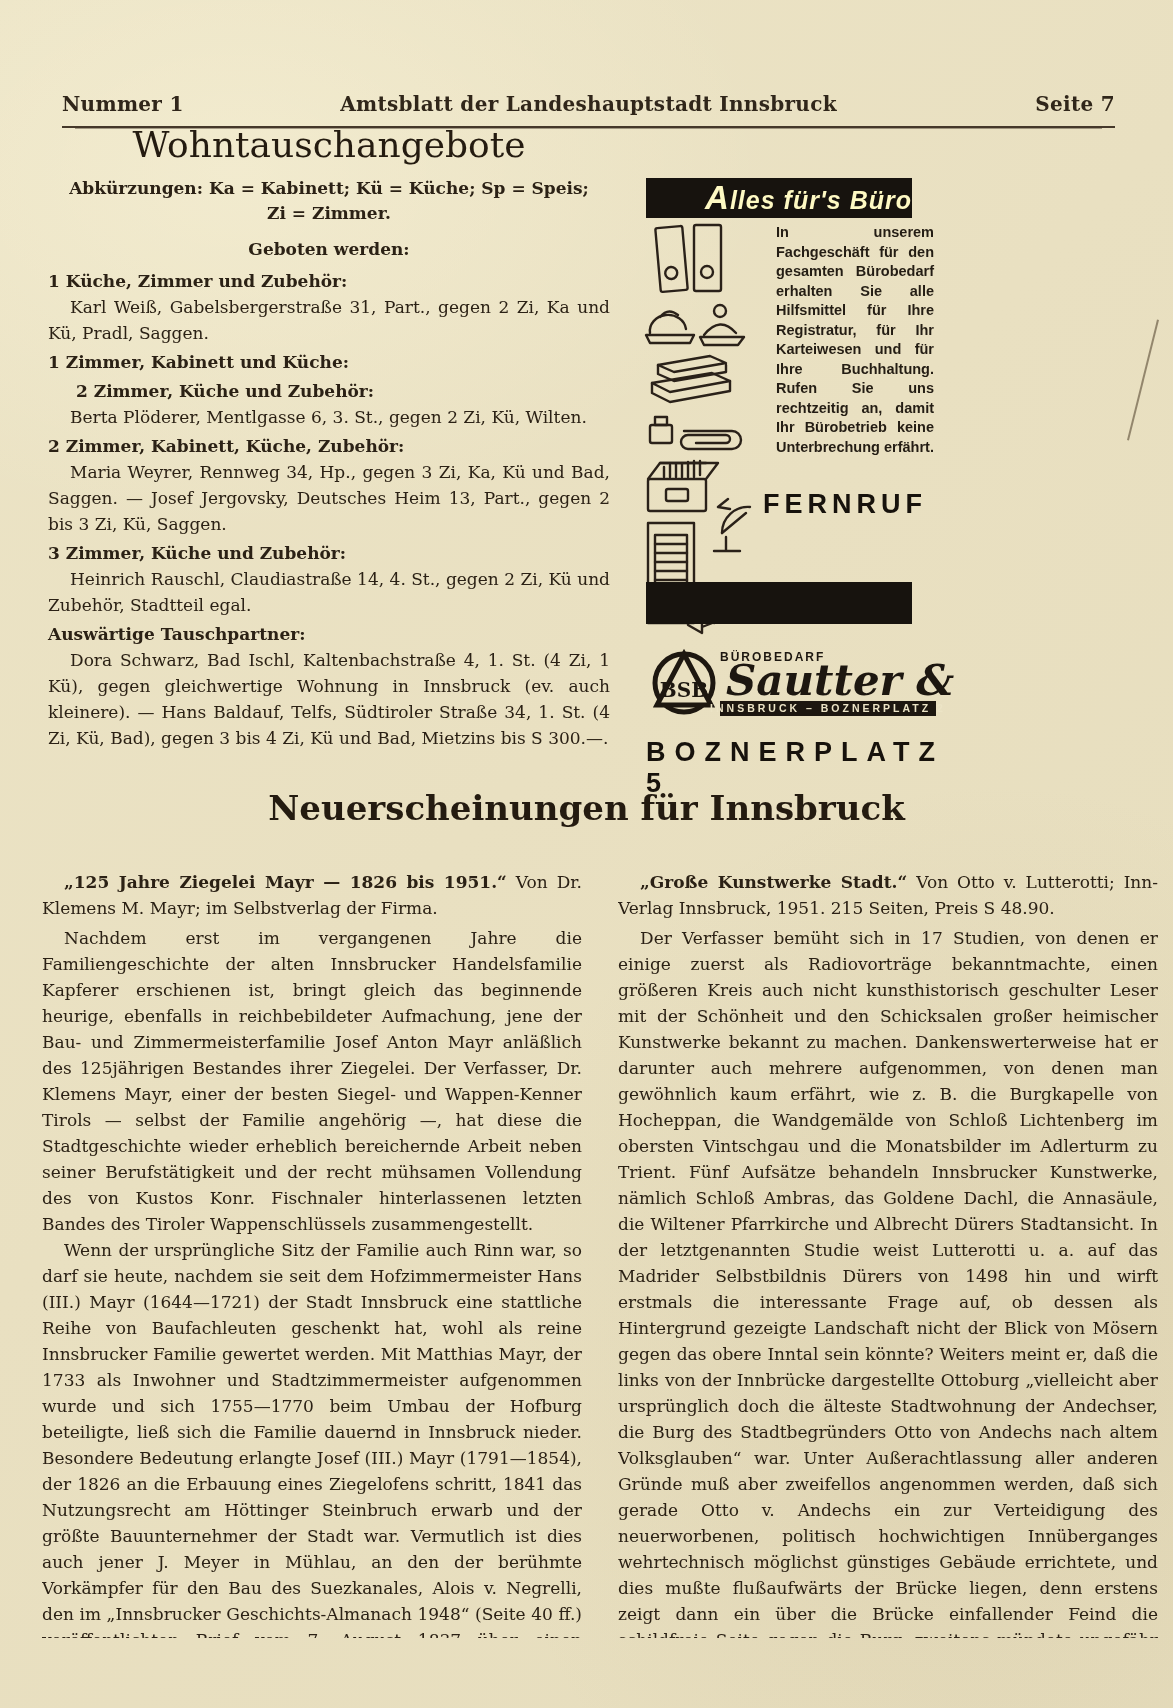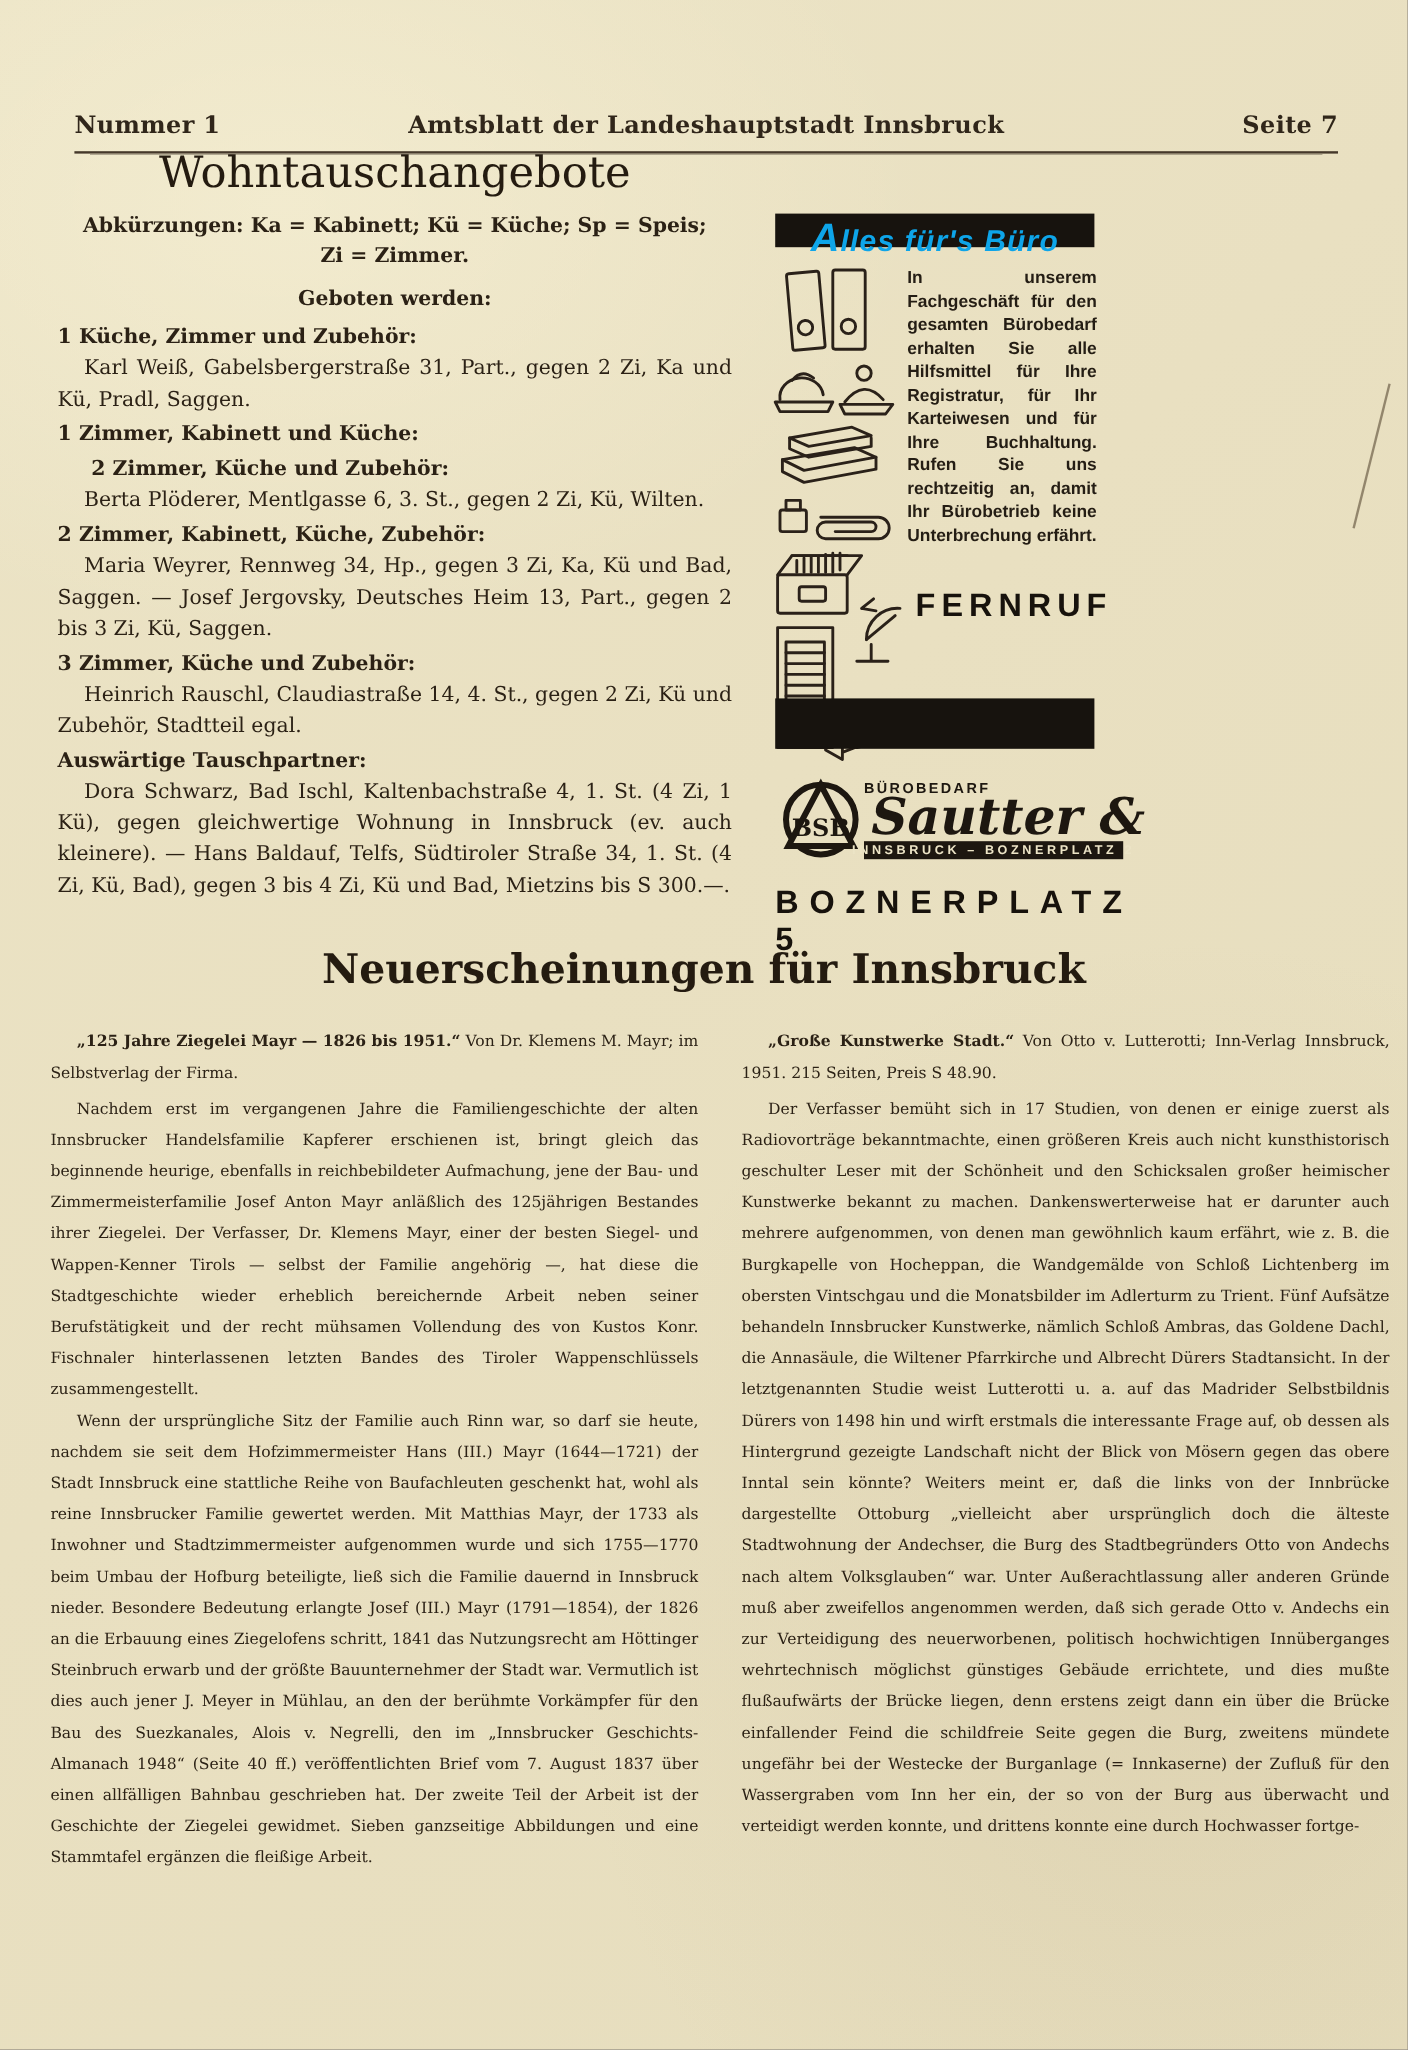"Alles für's Büro" .ad-banner { color: #0ea5e9 -> #fef9c3; height: 28px -> 40px; text-align: center -> right }
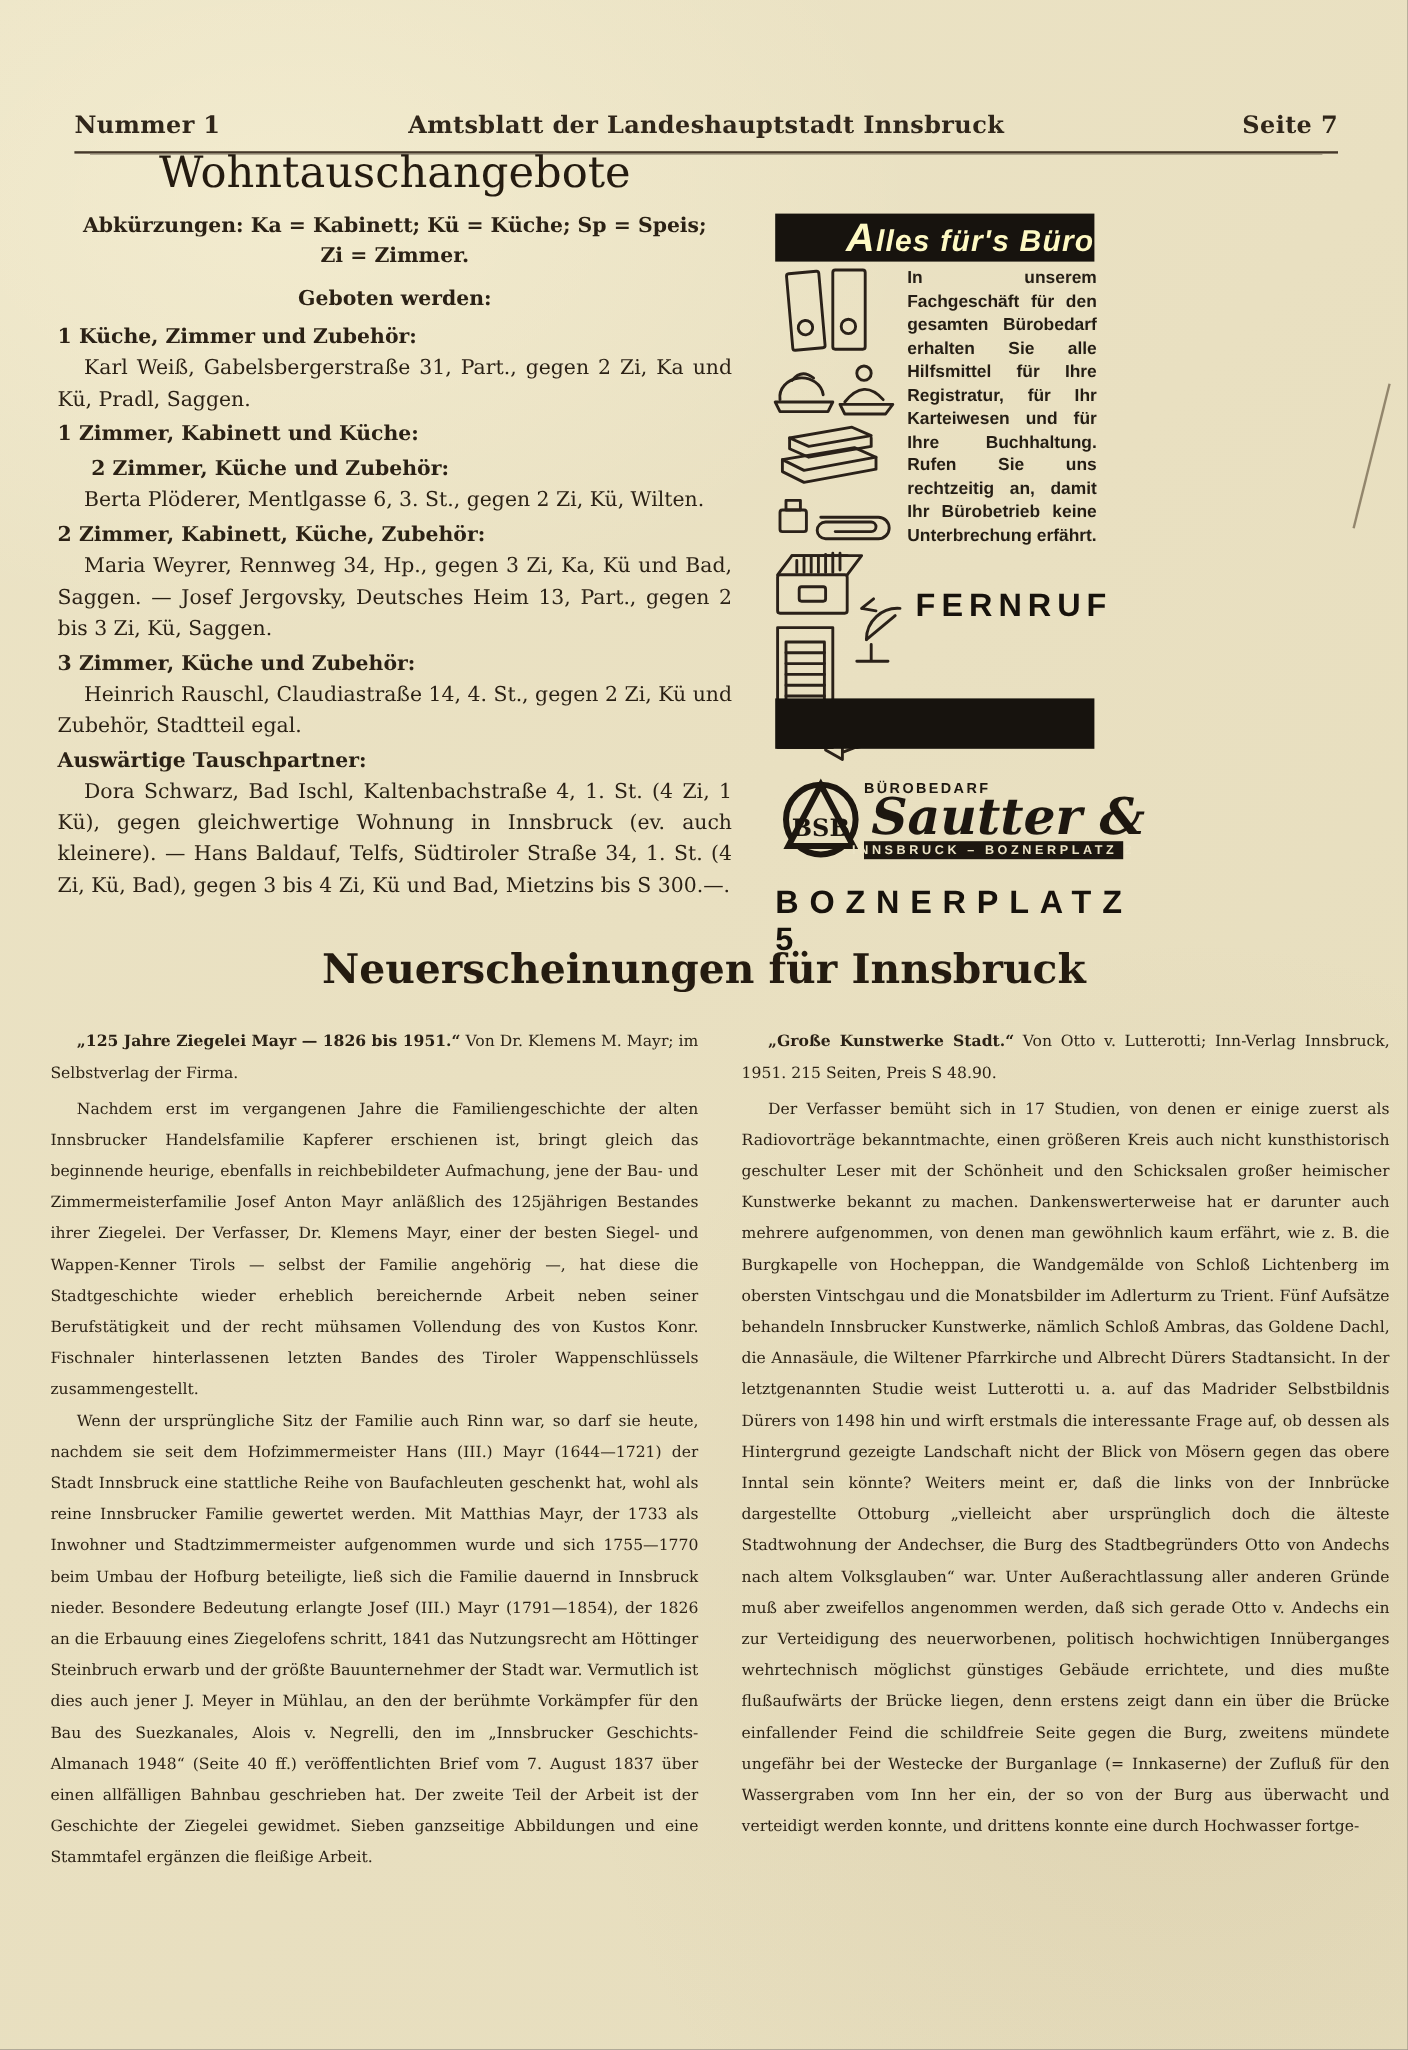"In unserem Fachgeschäft für den" .ad-text { left: 116px -> 136px }
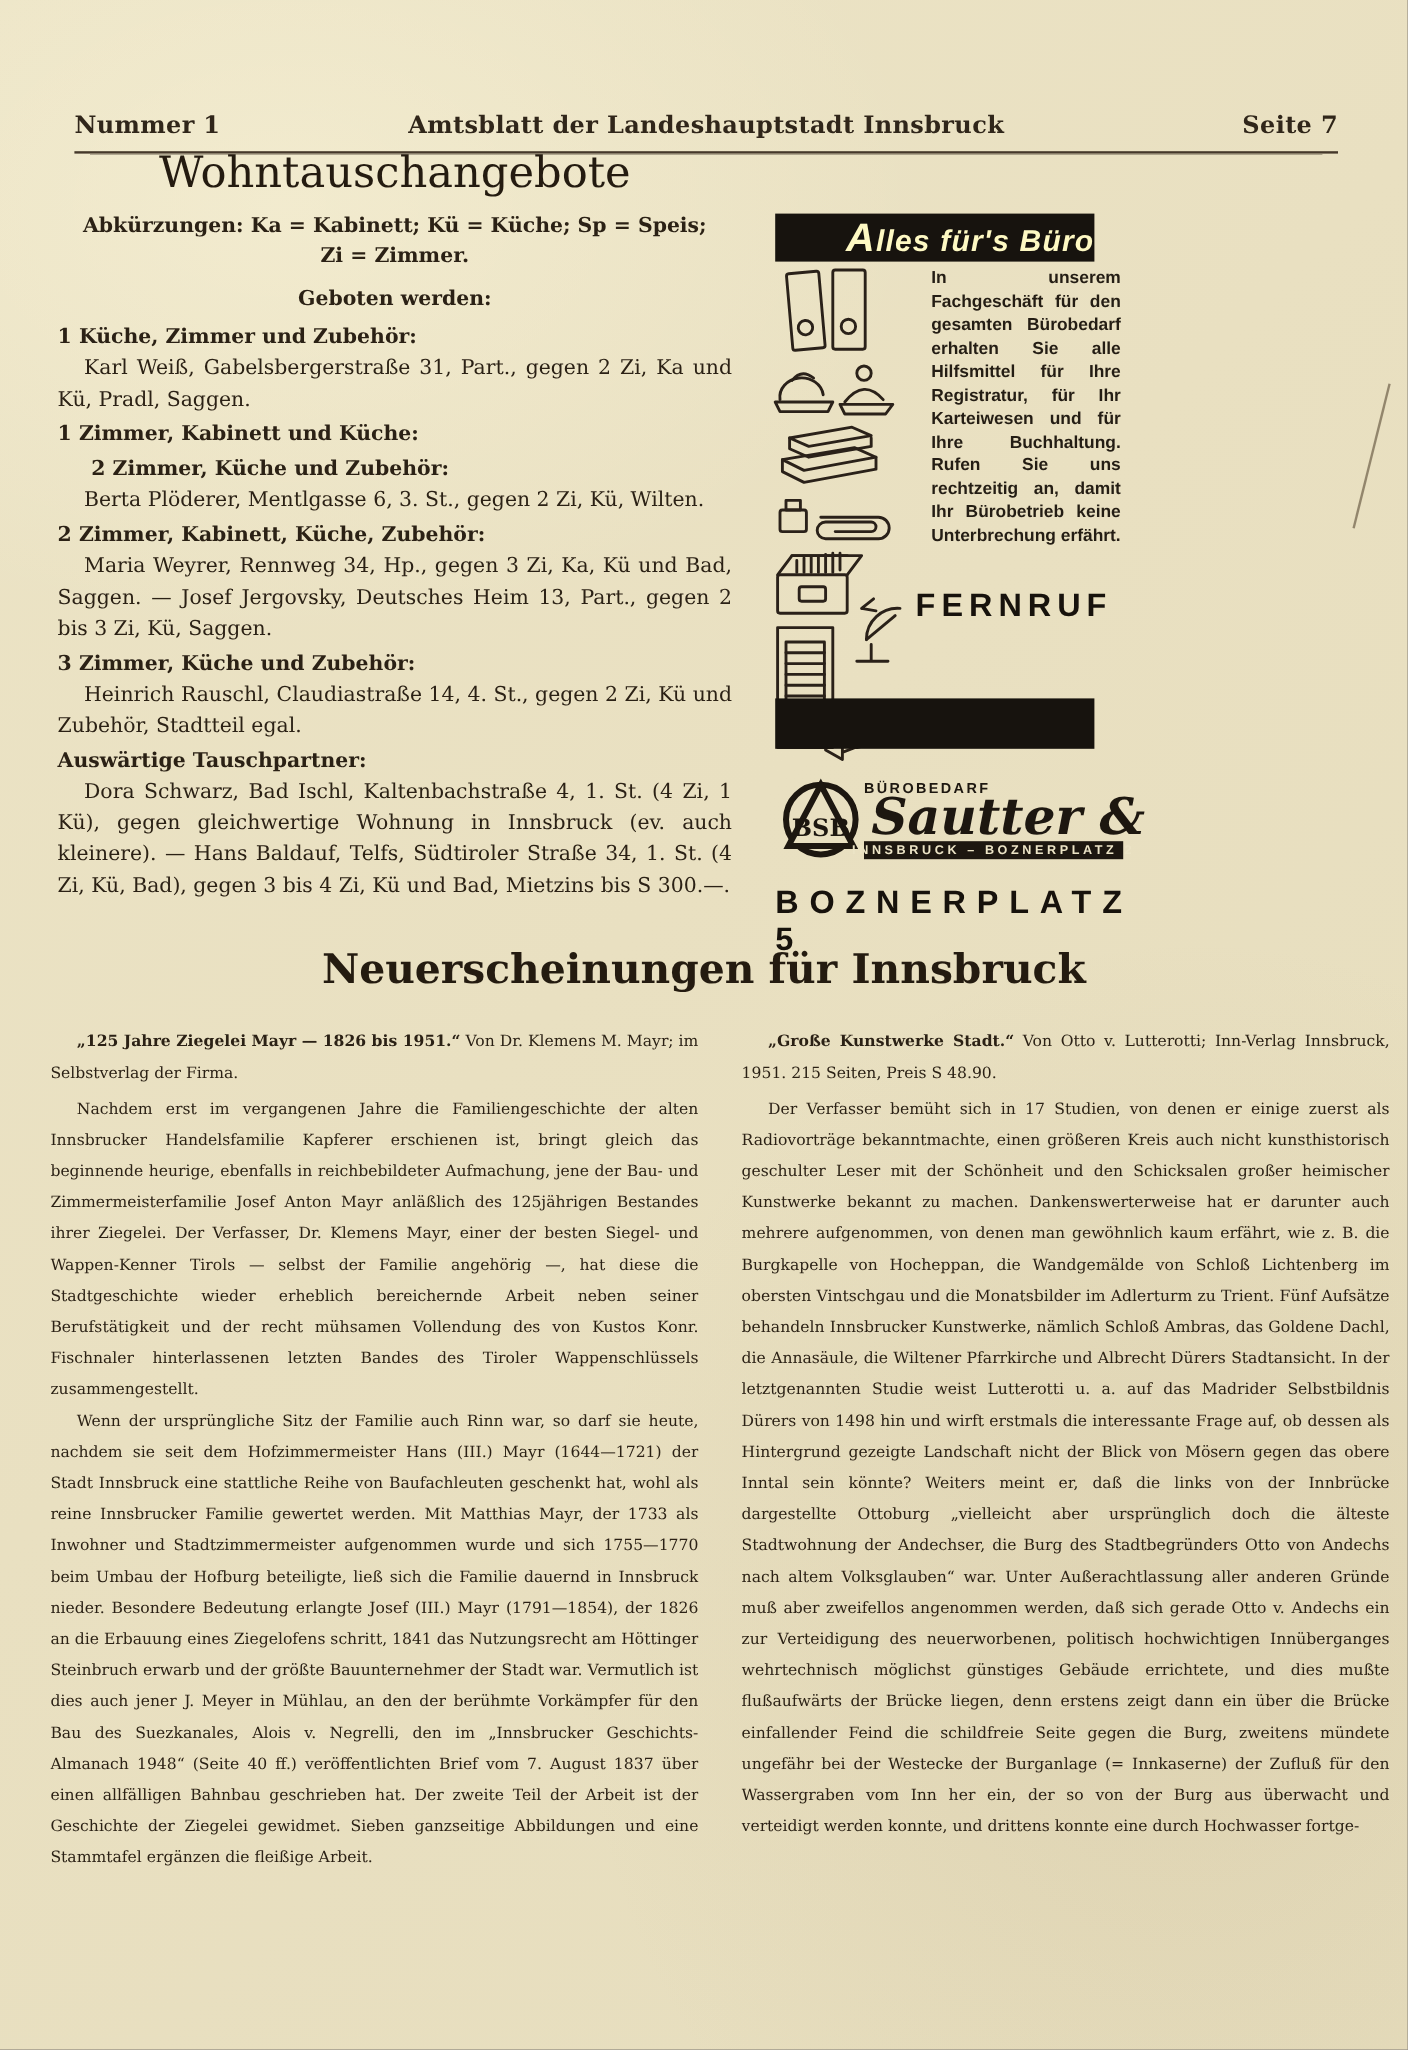"„125 Jahre Ziegelei Mayr —" .col { font-size: 13px -> 17px; margin-top: none -> 13px }
